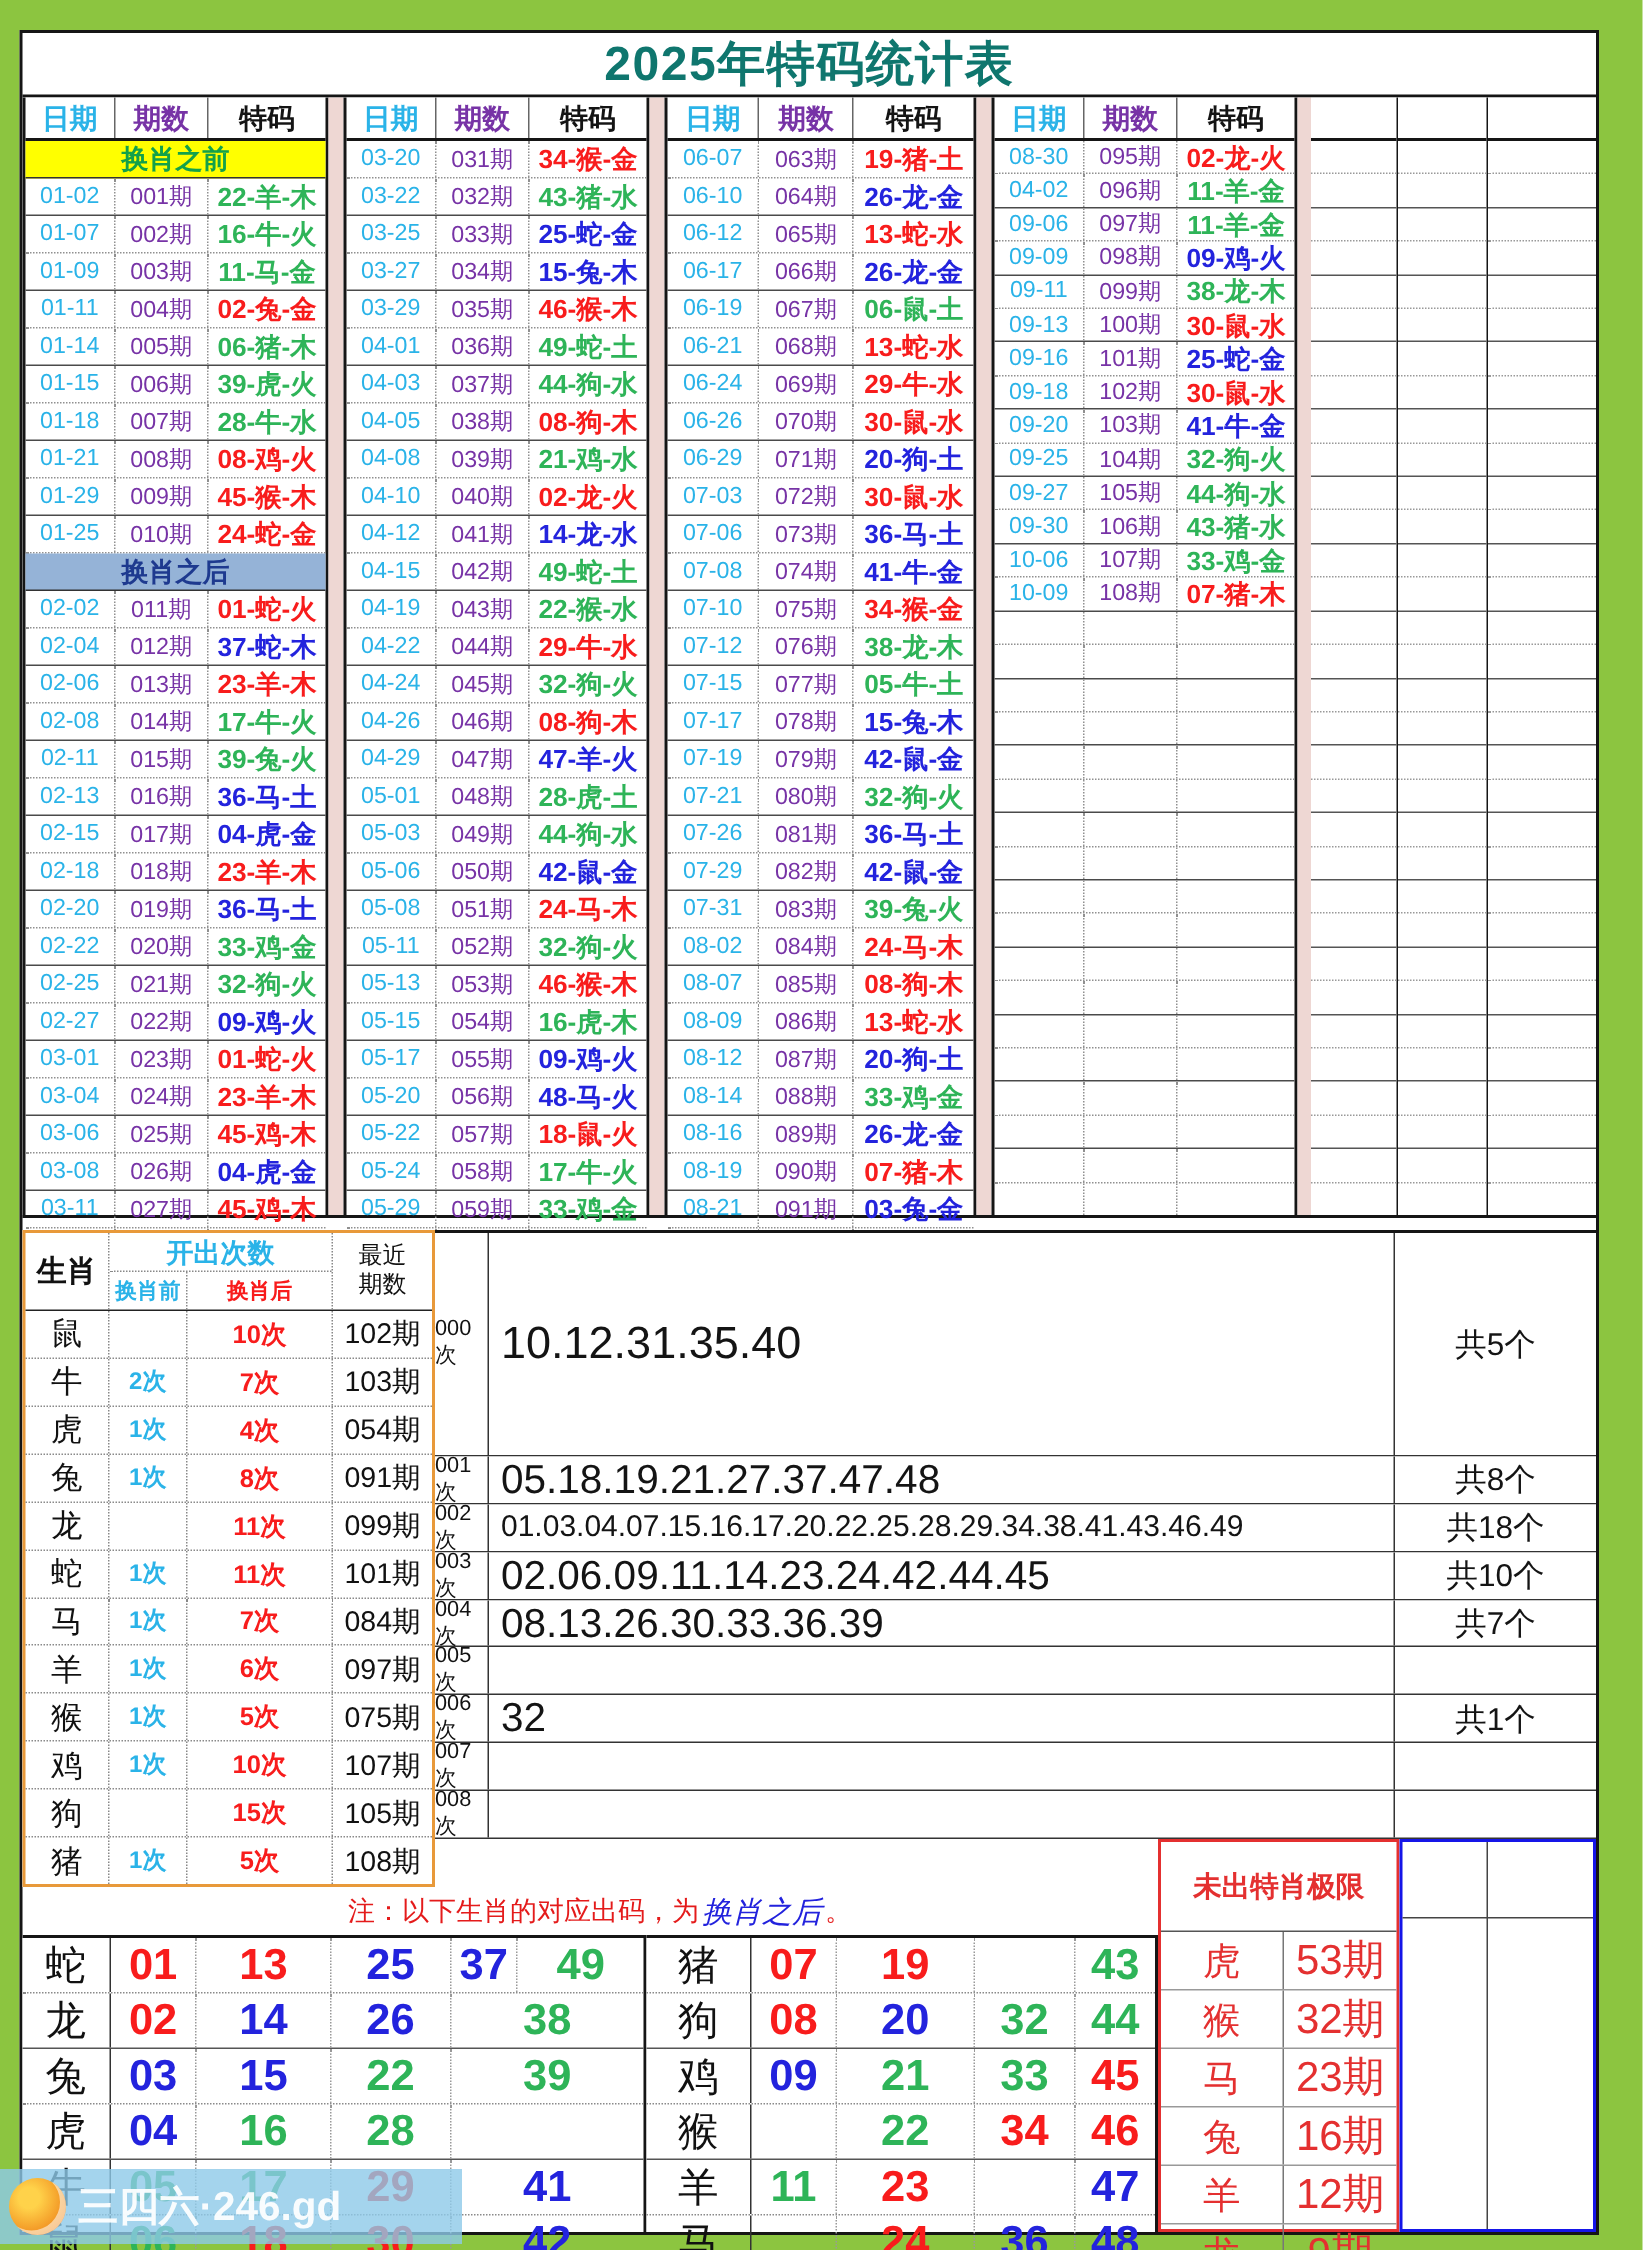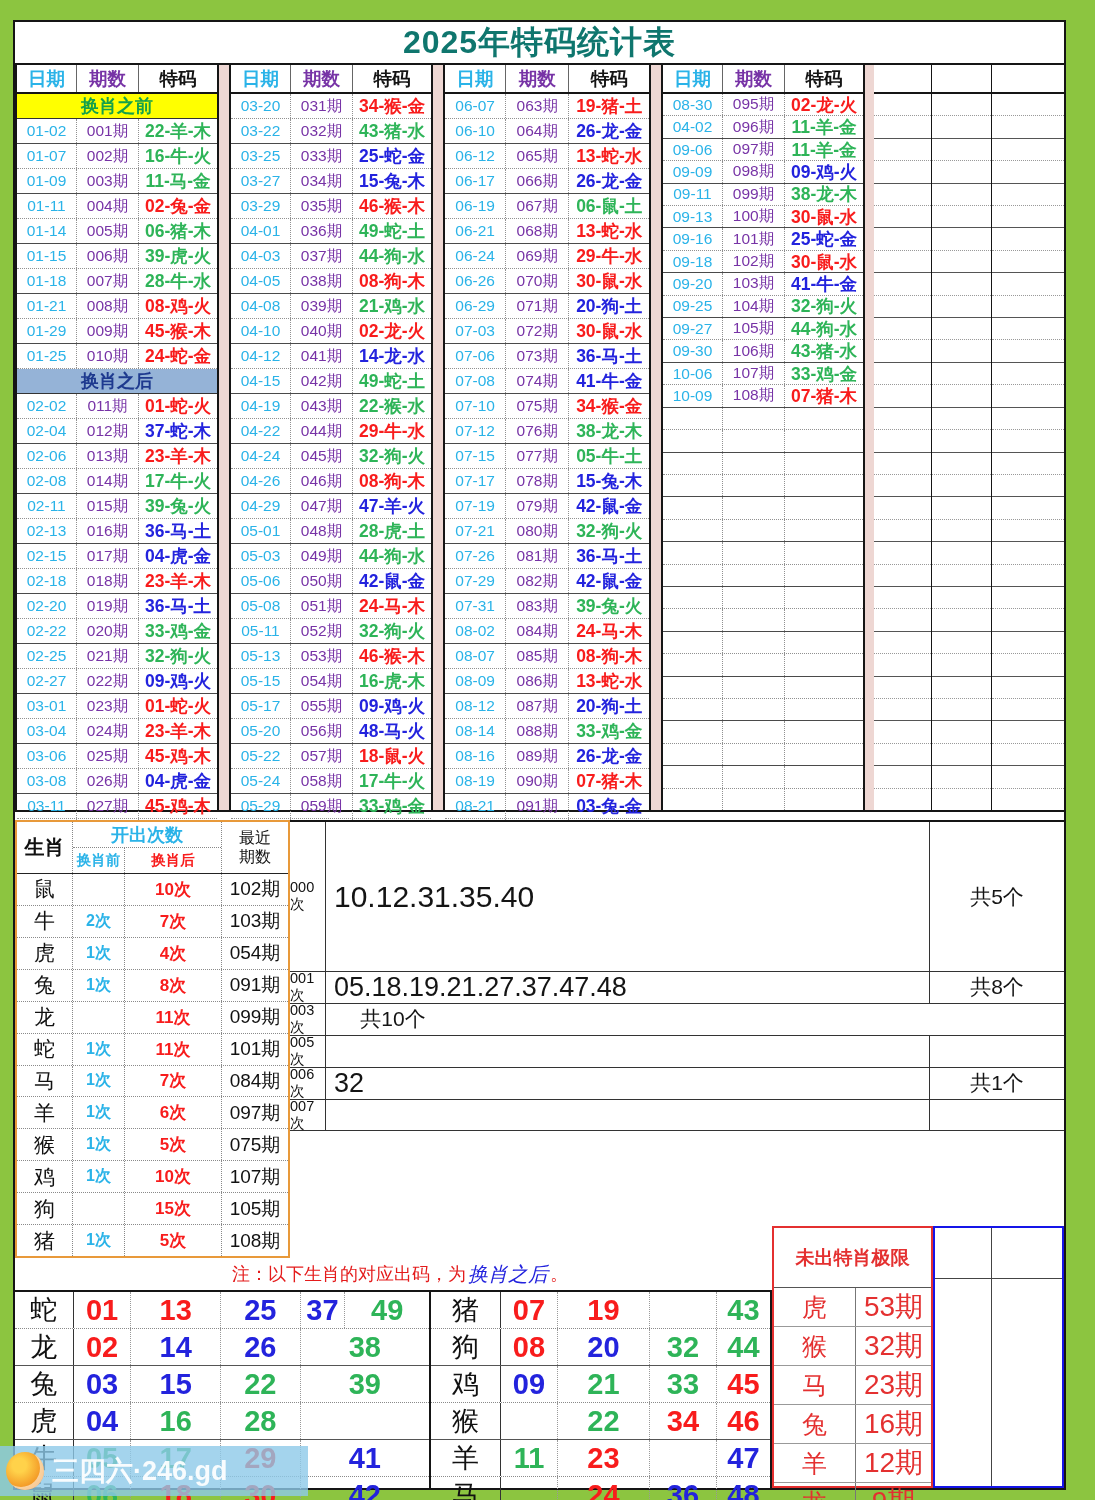"002次" div.crow { html: none -> <div> <span>002次</span> <span>01.03.04.07.15.16.17.20.22.25.28.29.34.38.41.43.46.49</span> <span>共18个</span> </div> }
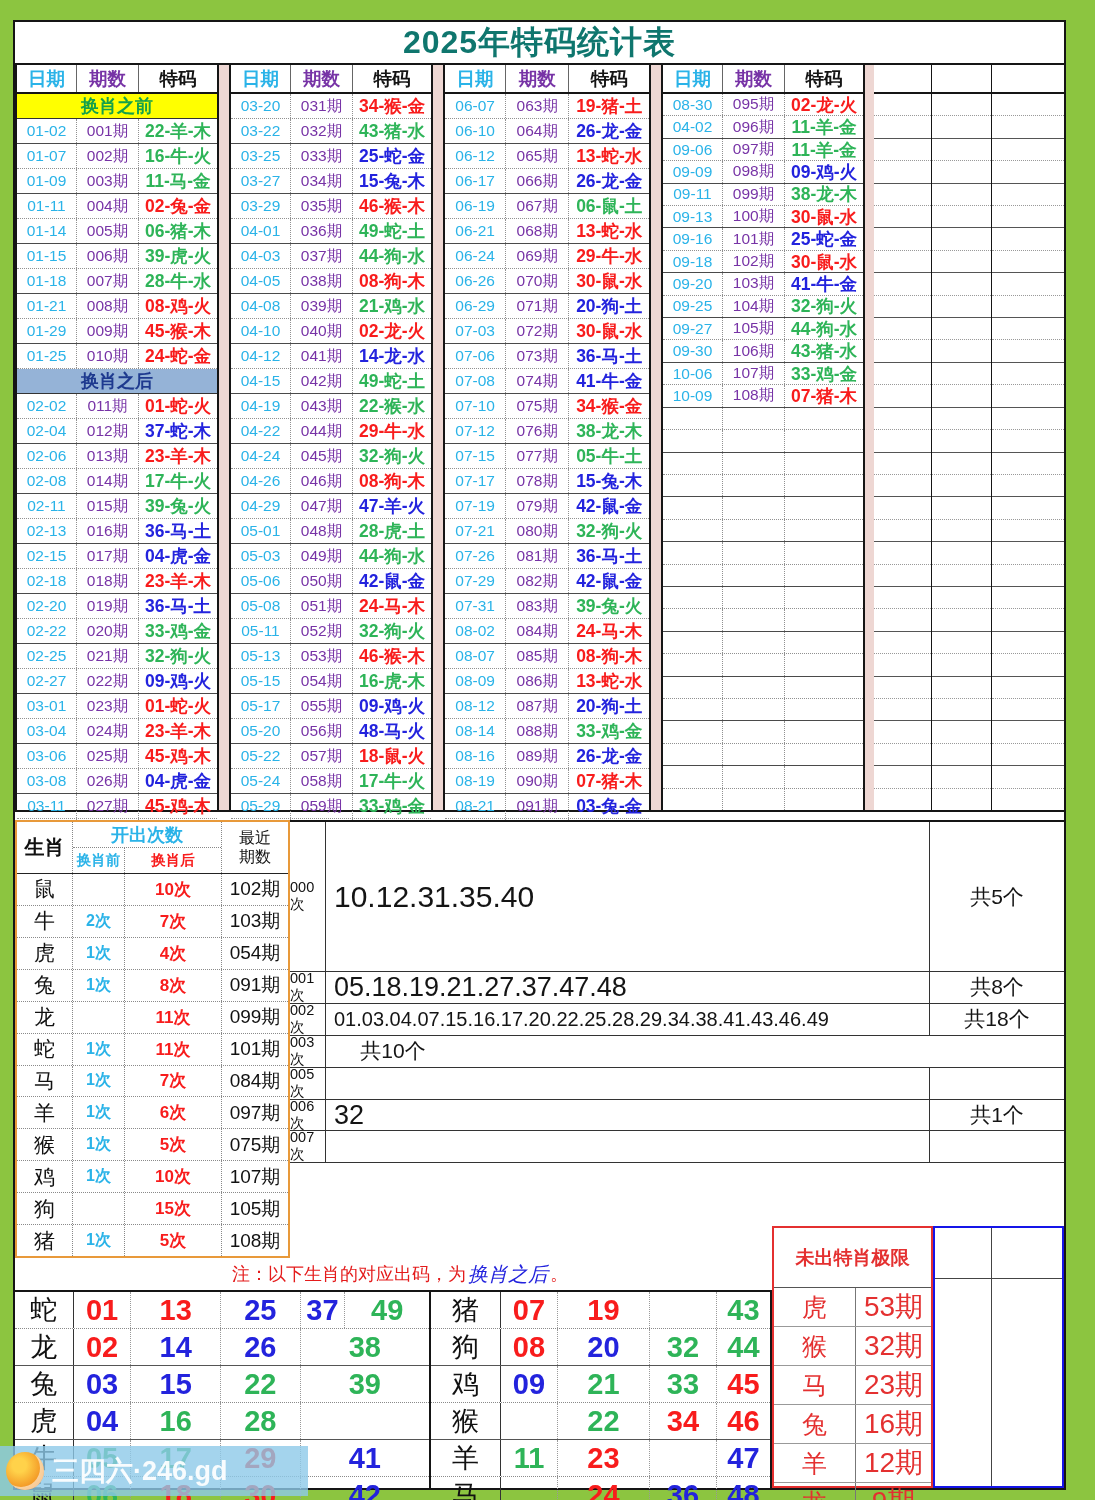"02.06.09.11.14.23.24.42.44.45" span.cnums { html: none -> <span>02.06.09.11.14.23.24.42.44.45</span> }
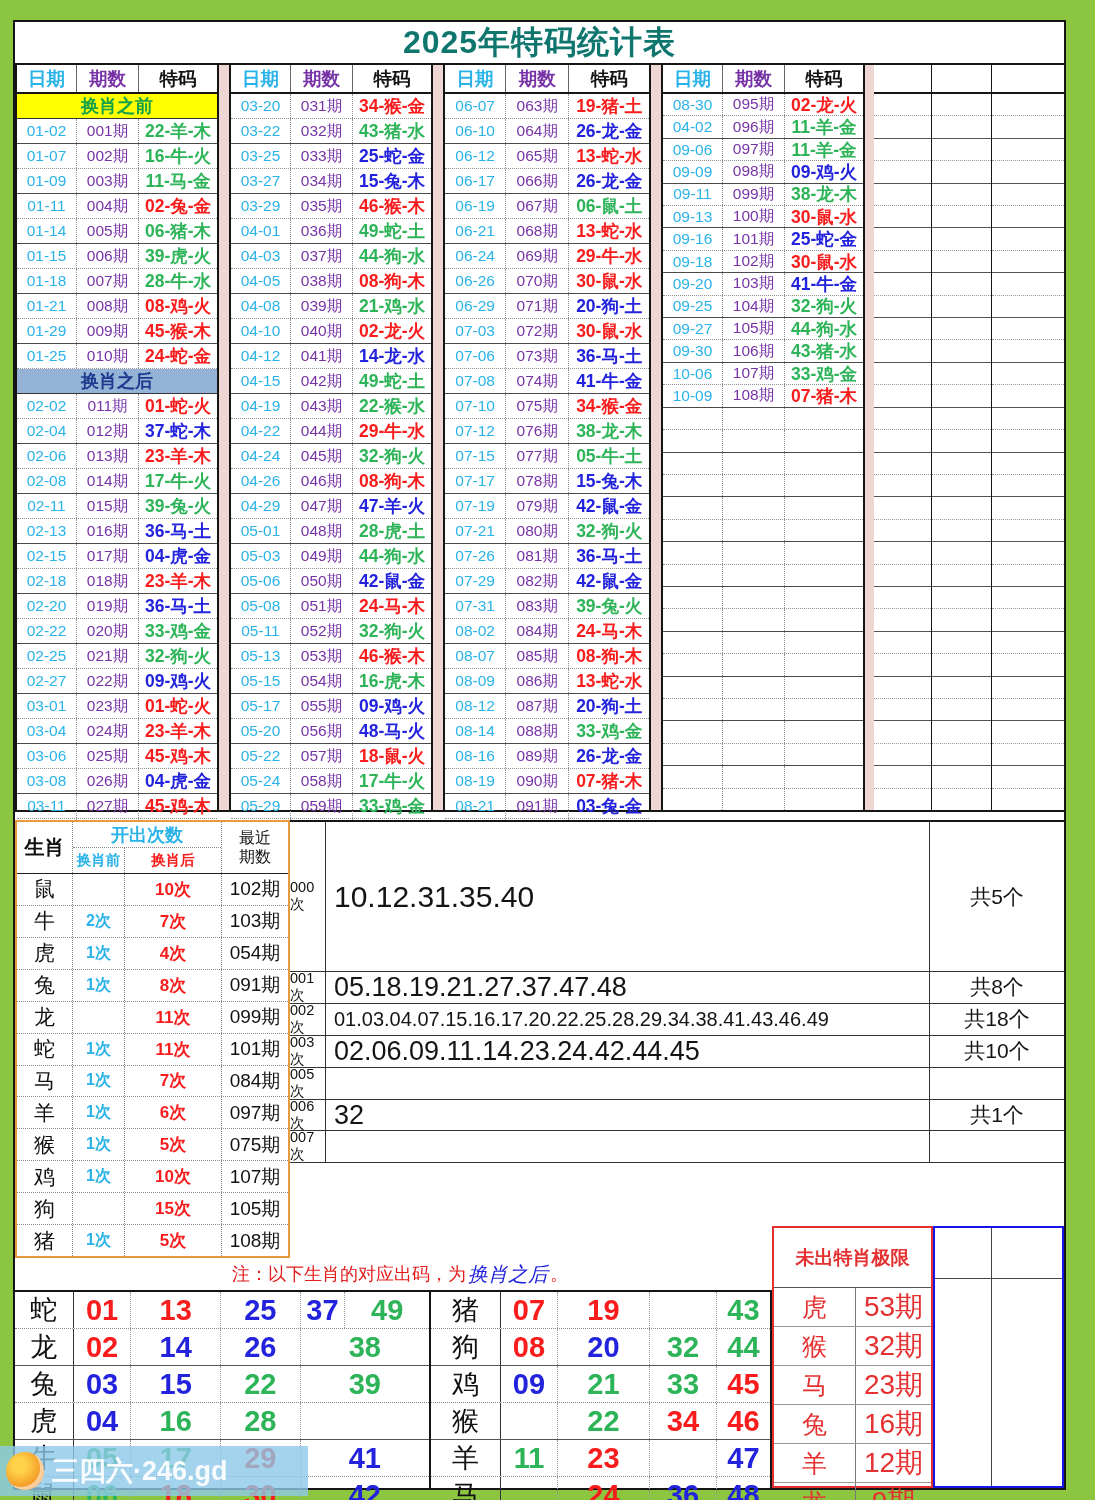"004次" div.crow { html: none -> <div> <span>004次</span> <span>08.13.26.30.33.36.39</span> <span>共7个</span> </div> }
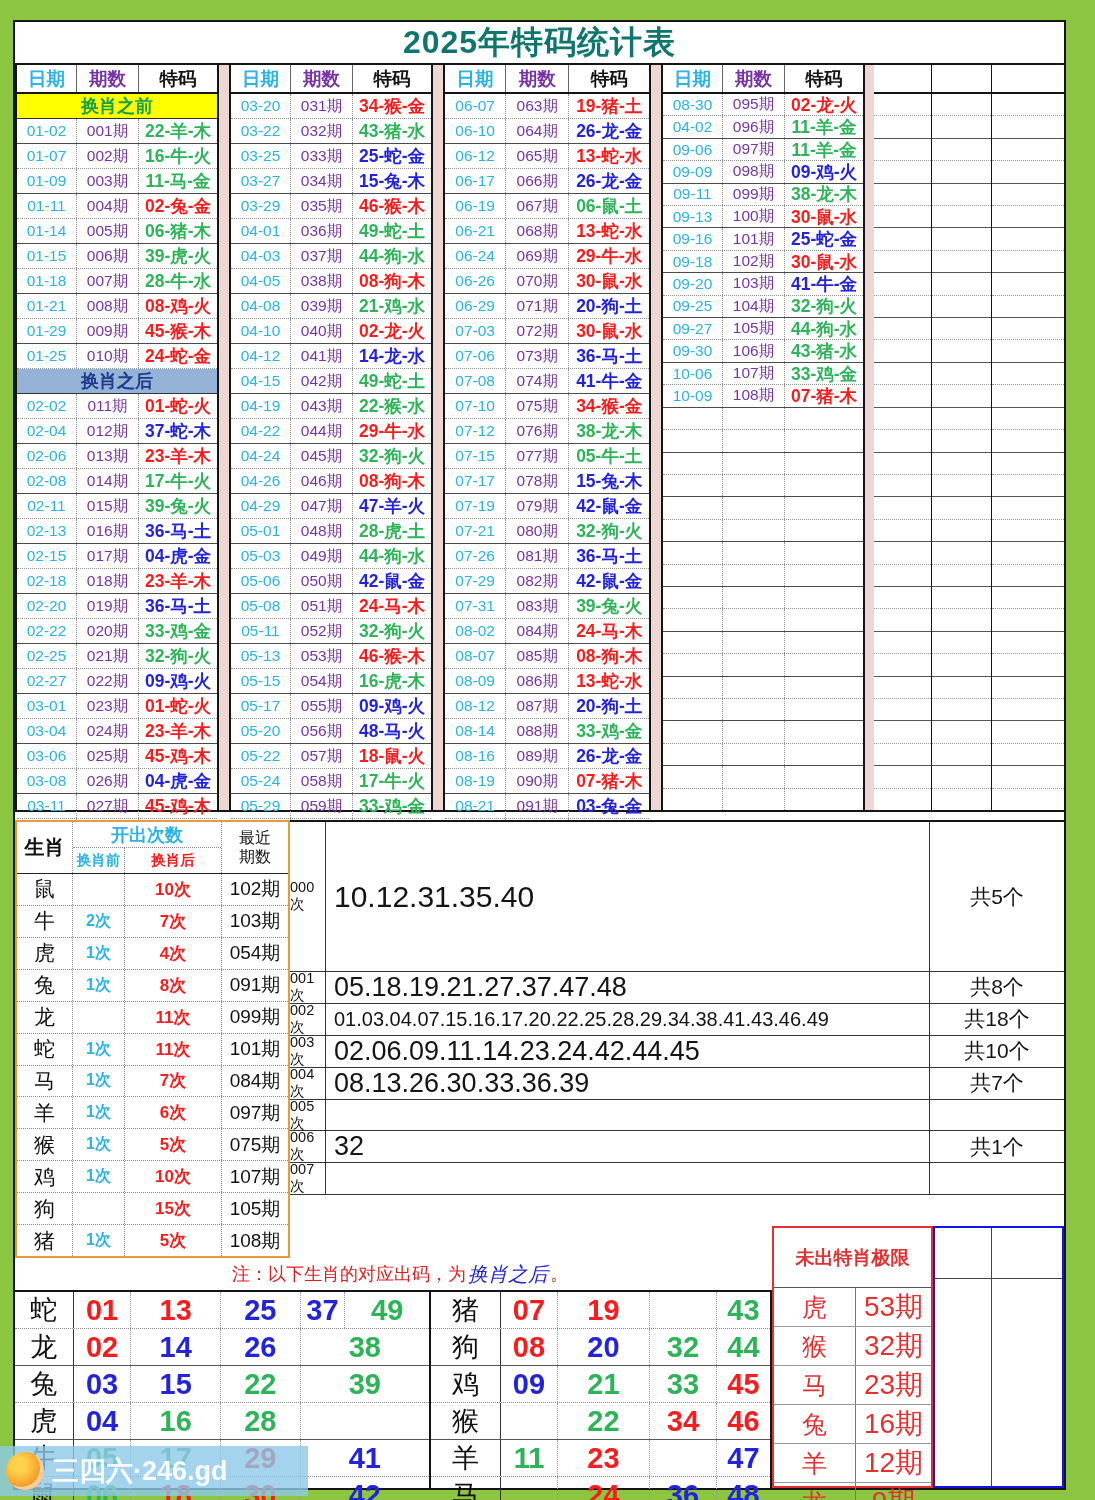"008次" div.crow { html: none -> <div> <span>008次</span> <span></span> <span></span> </div> }
